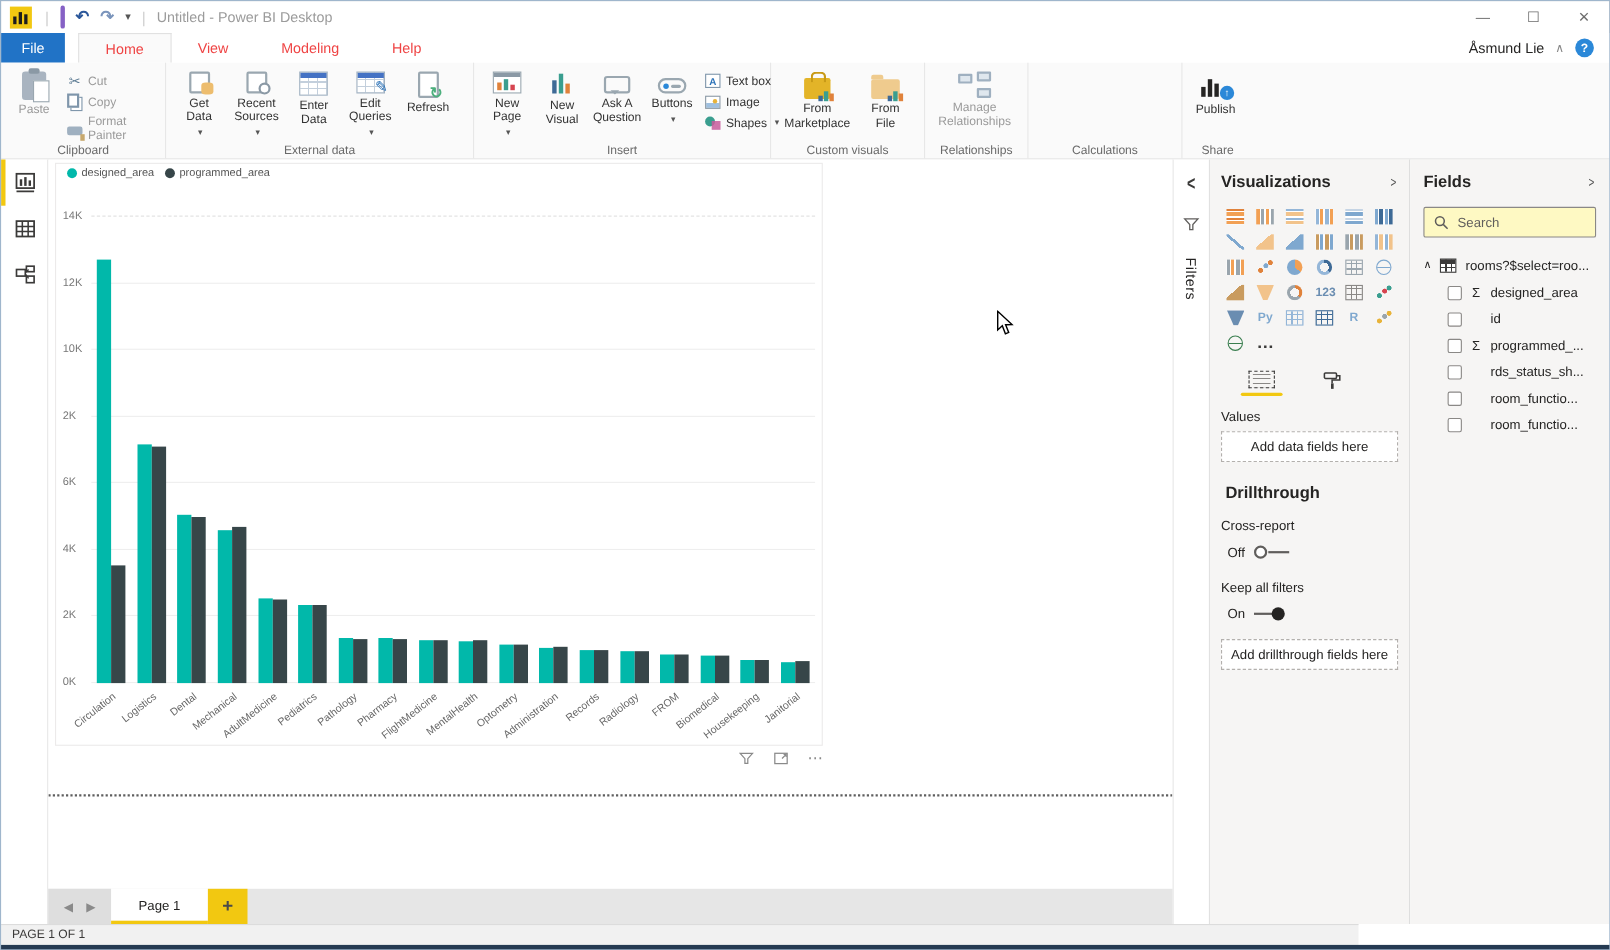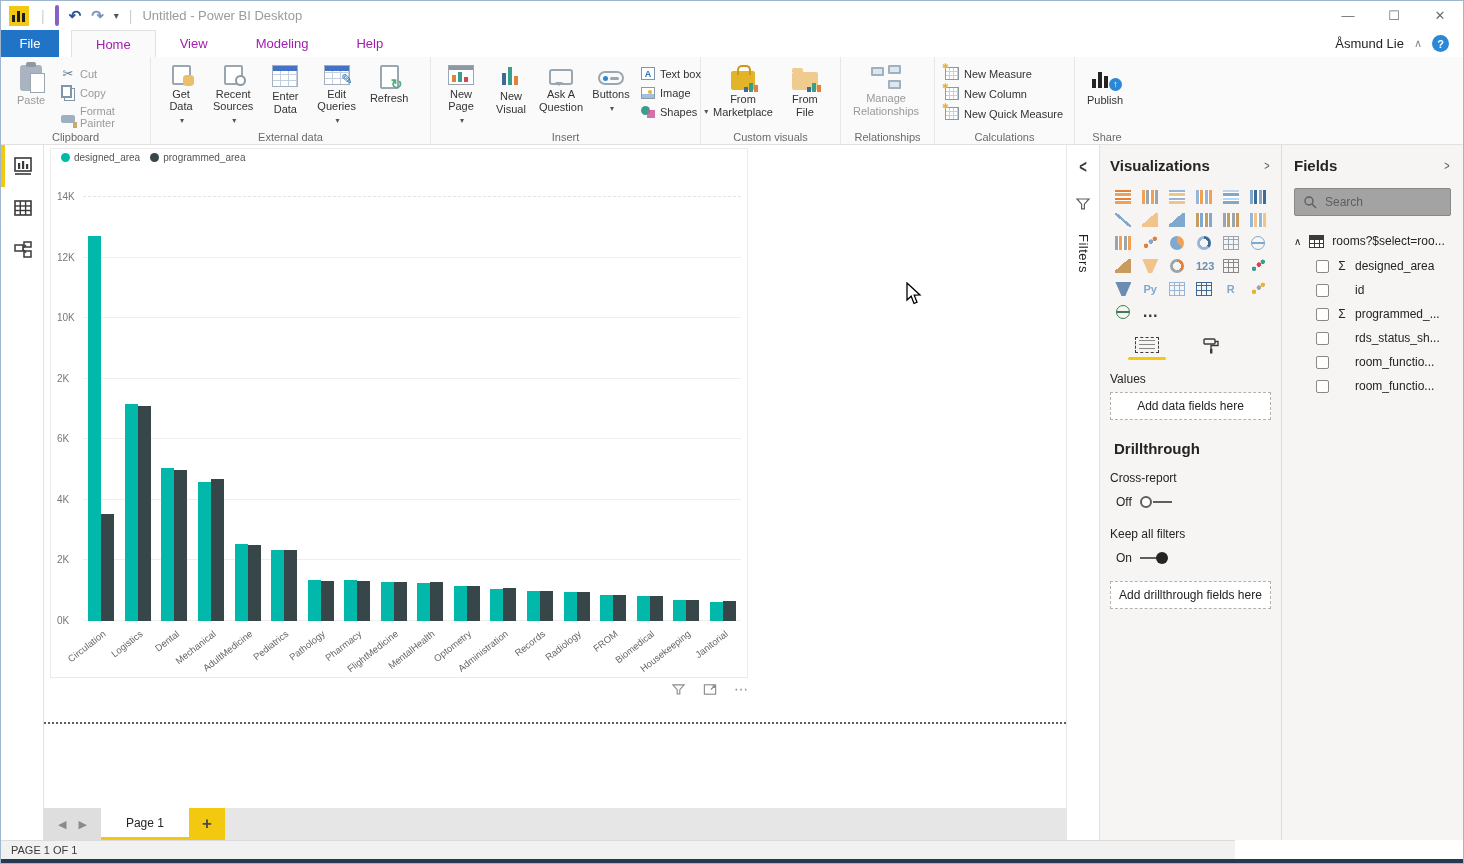"Home" .mtab { color: #a21caf -> #ef4444 }
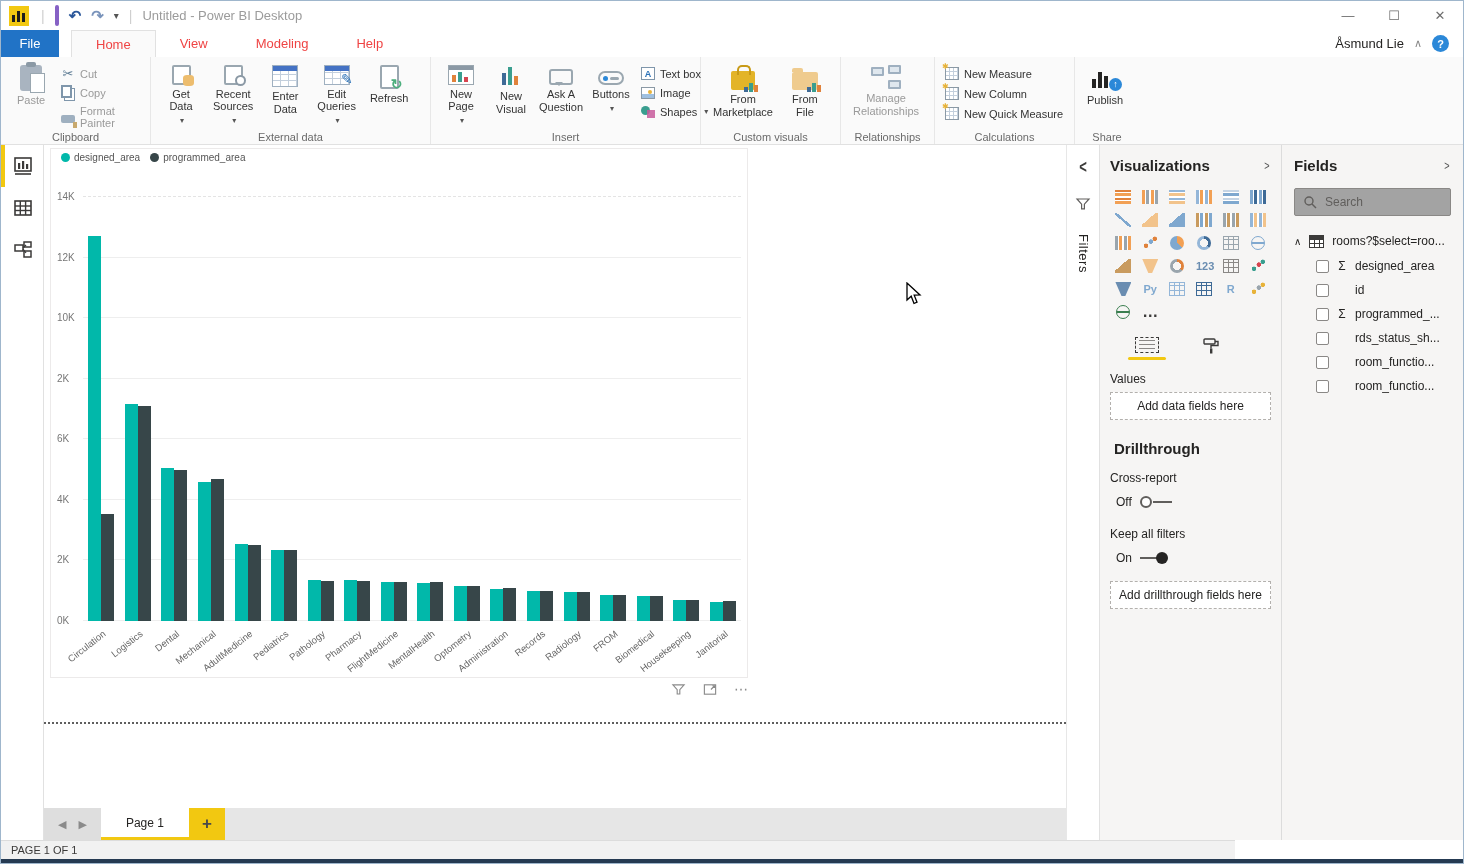"New Measure" div.rstack { html: <div> <div> <span> <span></span> </span> <span>New Measure</span> </div> <div> <span> <span></span> </span> <span>New Column</span> </div> <div> <span> <span></span> </span> <span>New Quick Measure</span> </div> </div> -> none }
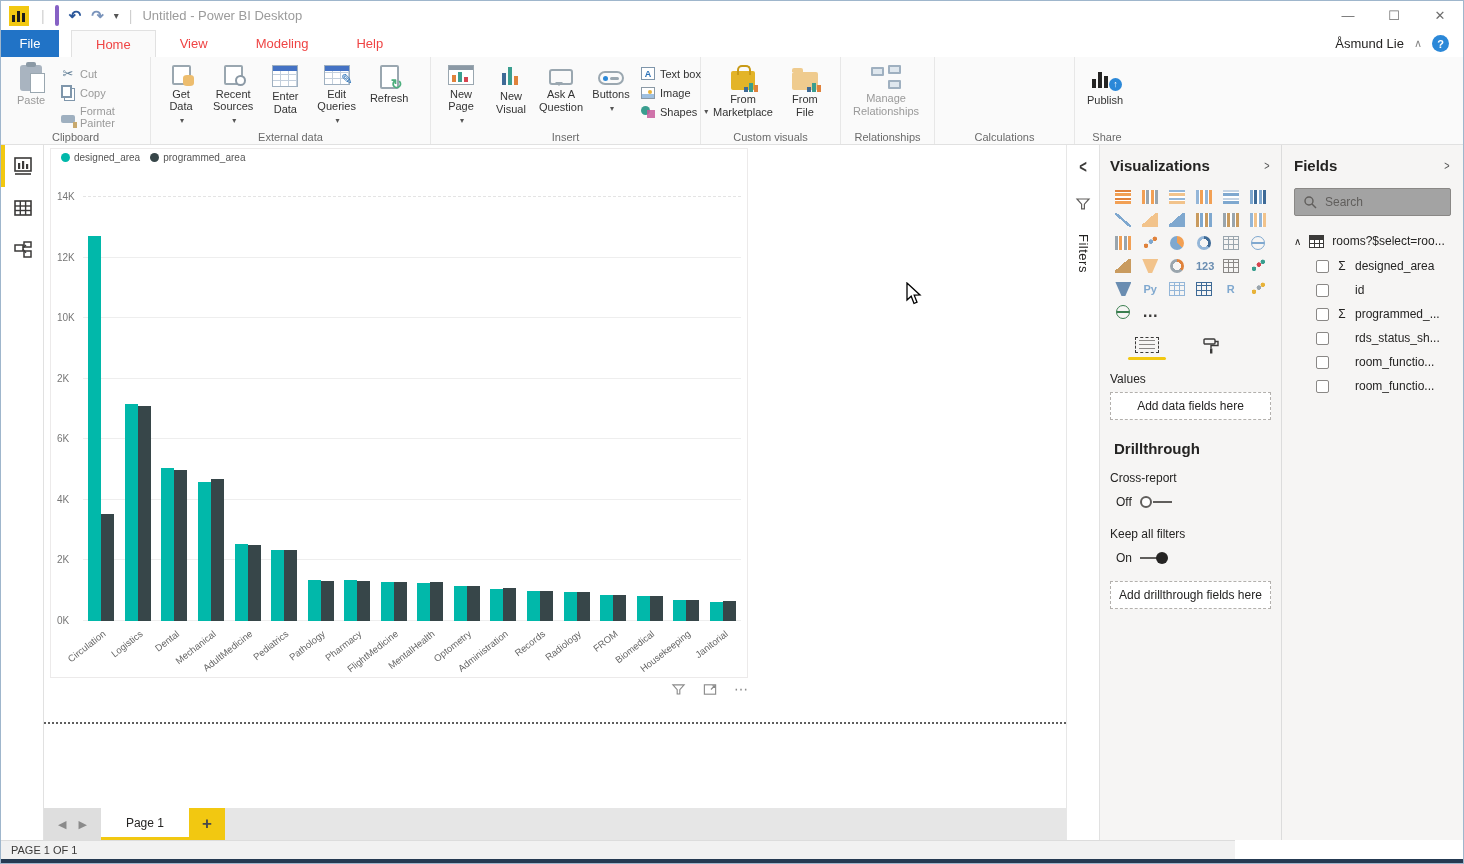"Search" .searchbox { background: #a3a3a3 -> #fef9c3 }
